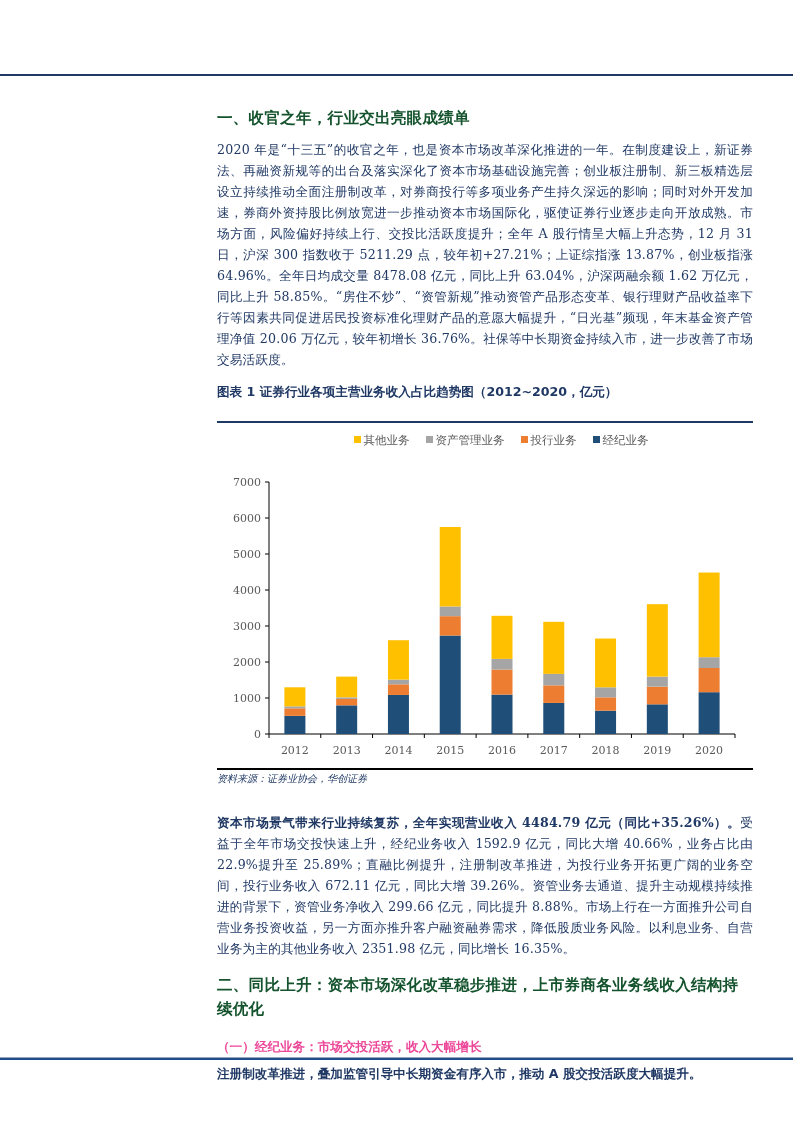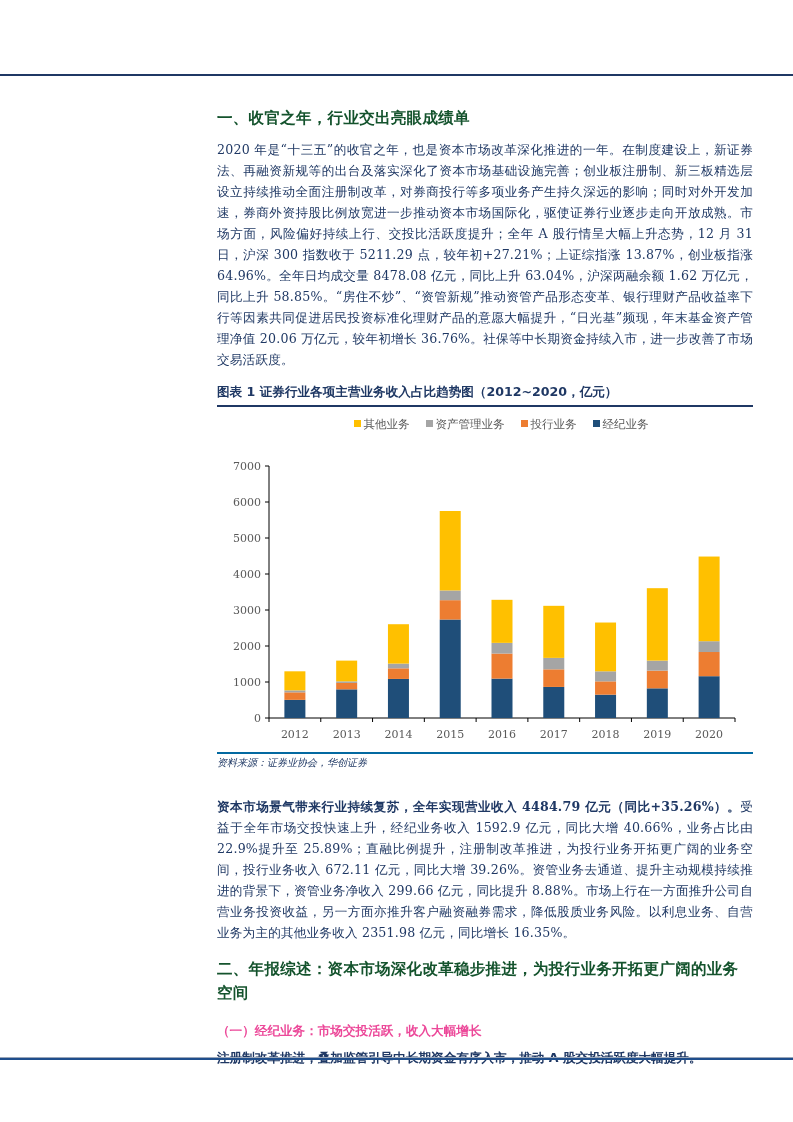"图表 1 证券行业各项主营业务收入占比趋势图（2012~2020，亿元）" .fig-title { padding-bottom: 4px -> 20px }
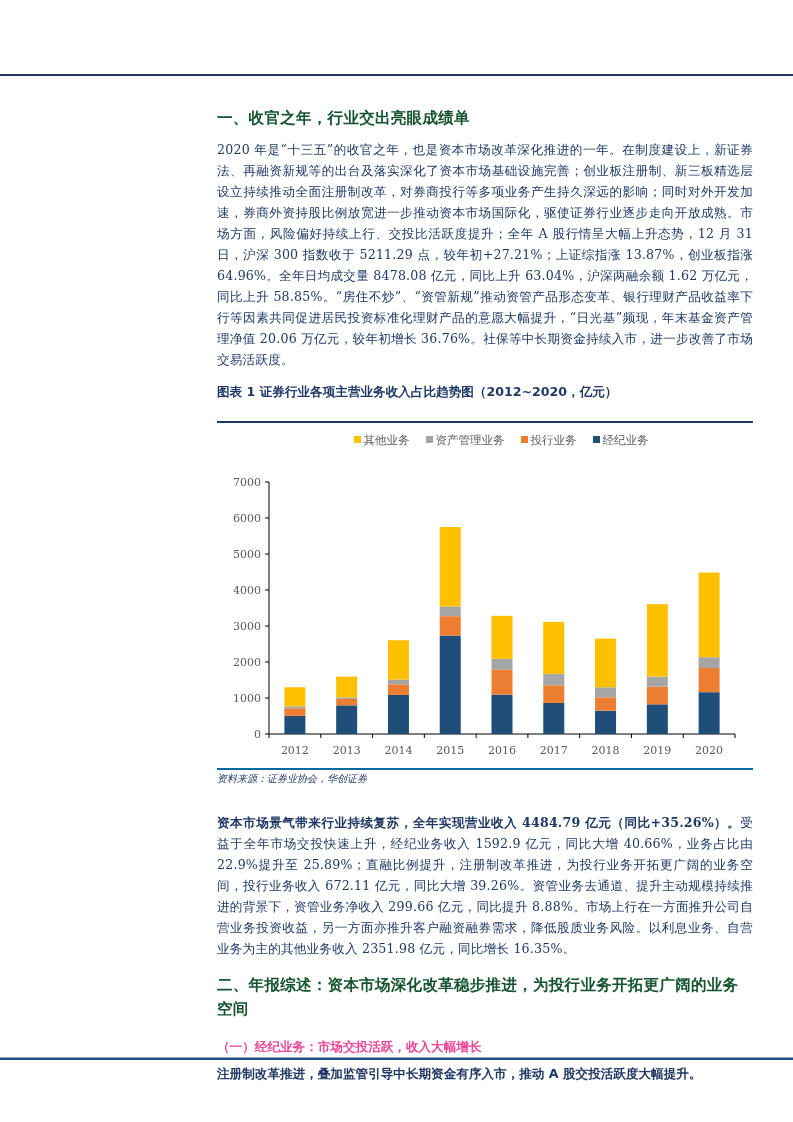"资料来源：证券业协会，华创证券" .source { border-top: 2px solid #0369a1 -> 2px solid #000000 }
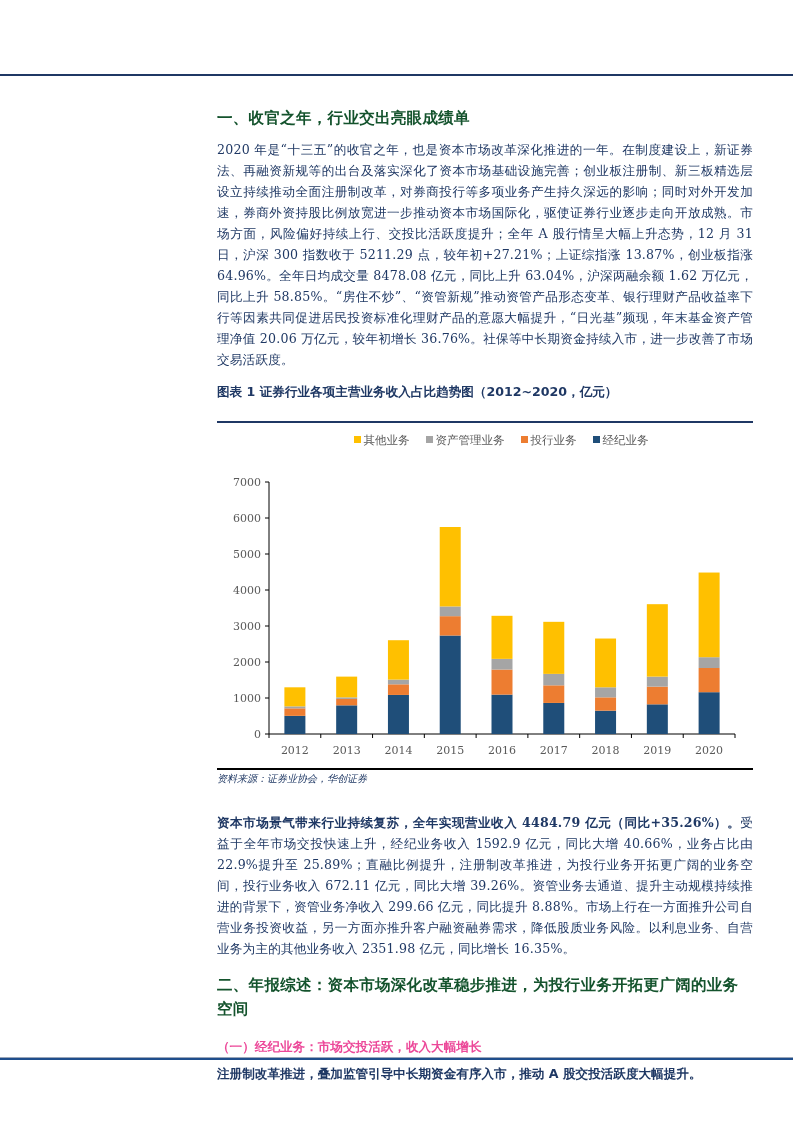"二、年报综述：资本市场深化改革稳步推进，为投行业务开拓更广阔的业务空间" h1.sec2 { text: 年报综述：资本市场深化改革稳步推进，为投行业务开拓更广阔的业务空间 -> 同比上升：资本市场深化改革稳步推进，上市券商各业务线收入结构持续优化 }
